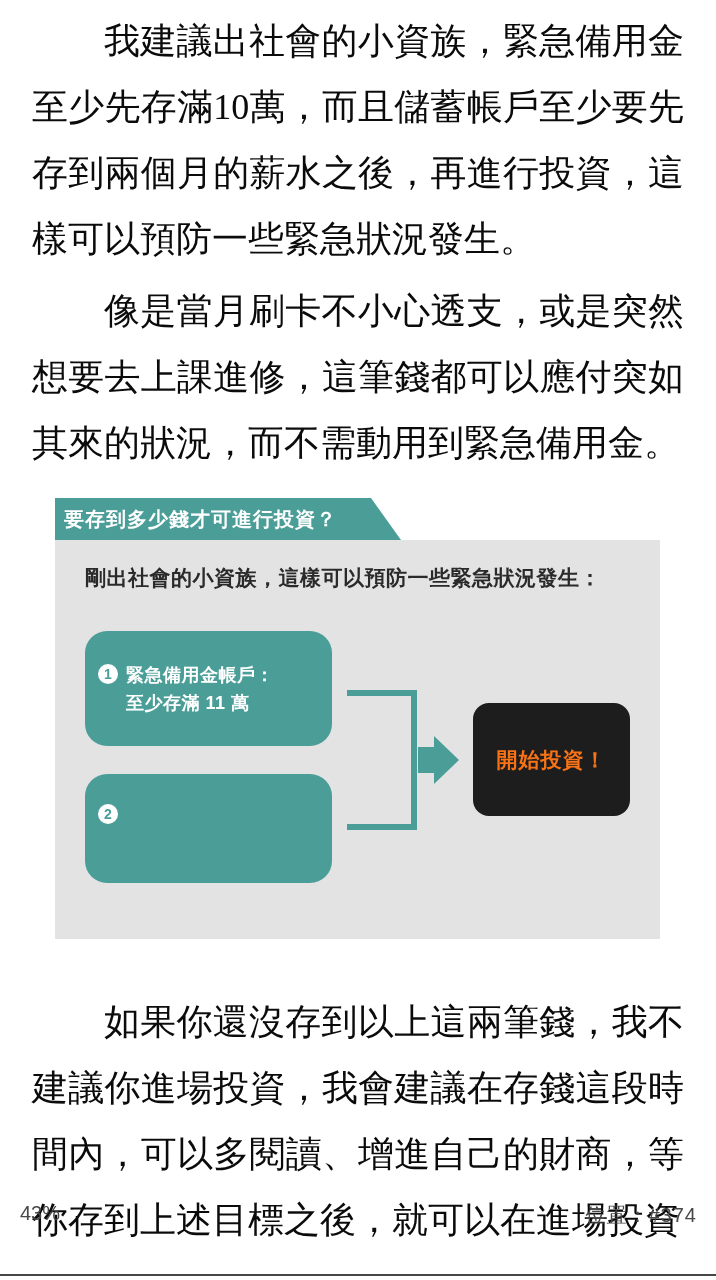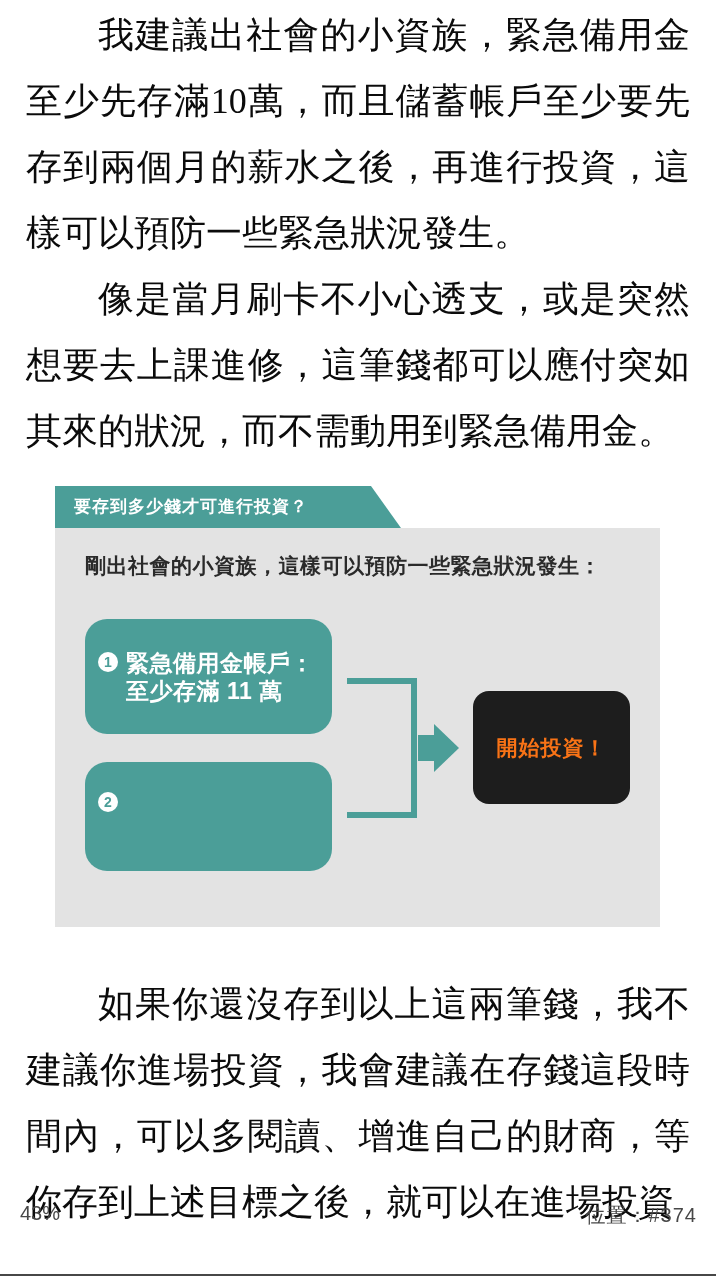"我建議出社會的小資族，緊急備用金至少先存滿10萬，而且儲蓄帳戶至少要先存到兩個月" .text-area p { margin: 0 -> 6px }
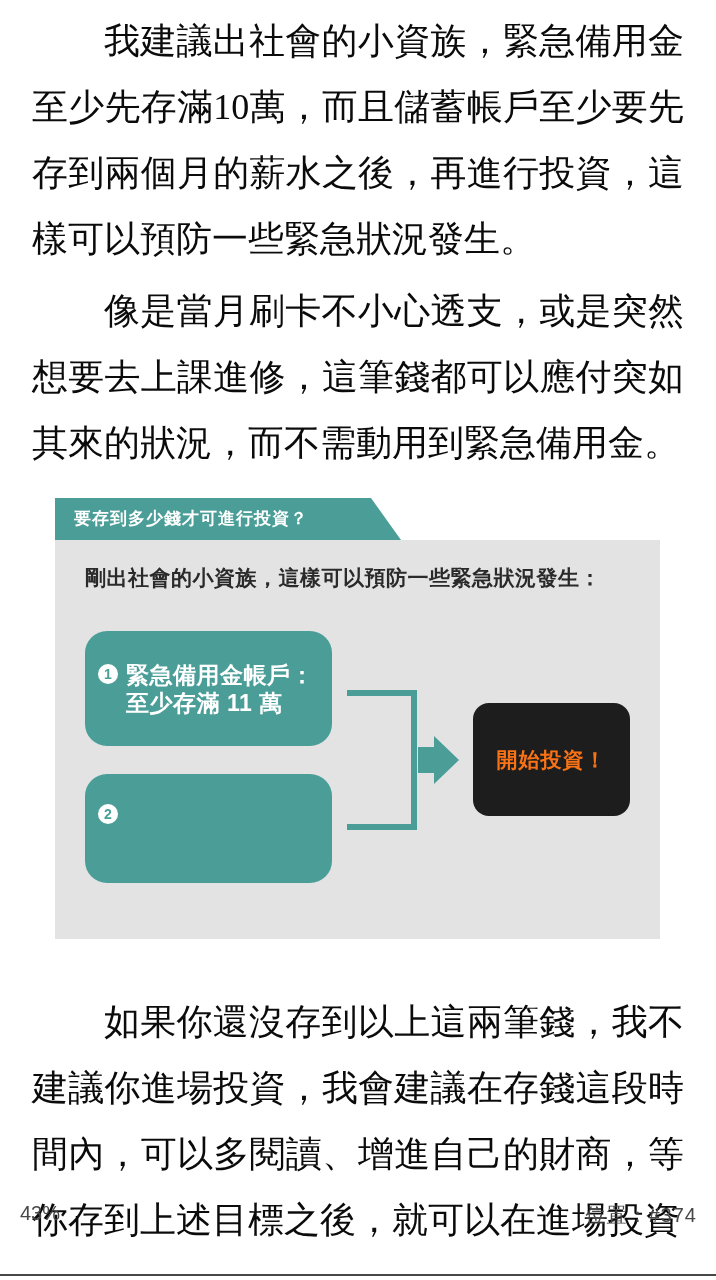"要存到多少錢才可進行投資？" .banner { font-size: 17px -> 20px; padding-left: 19px -> 9px }
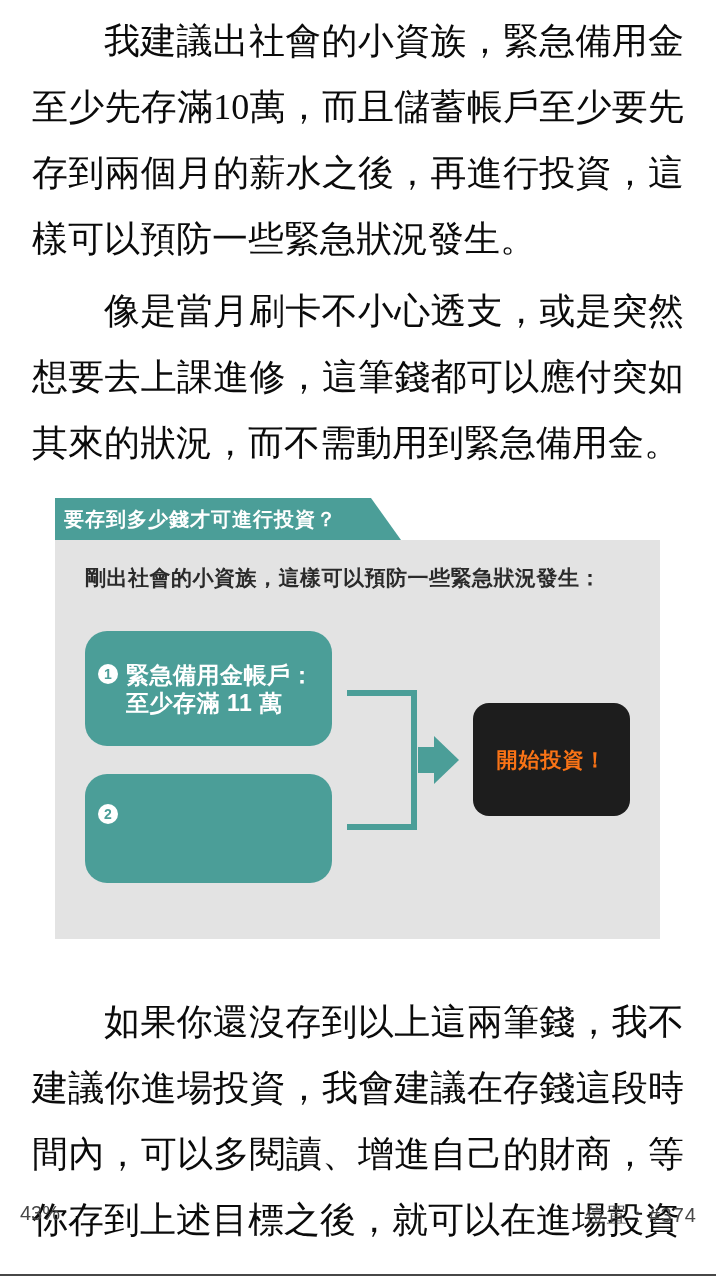"緊急備用金帳戶：" .step-text { font-size: 23px -> 18px }
